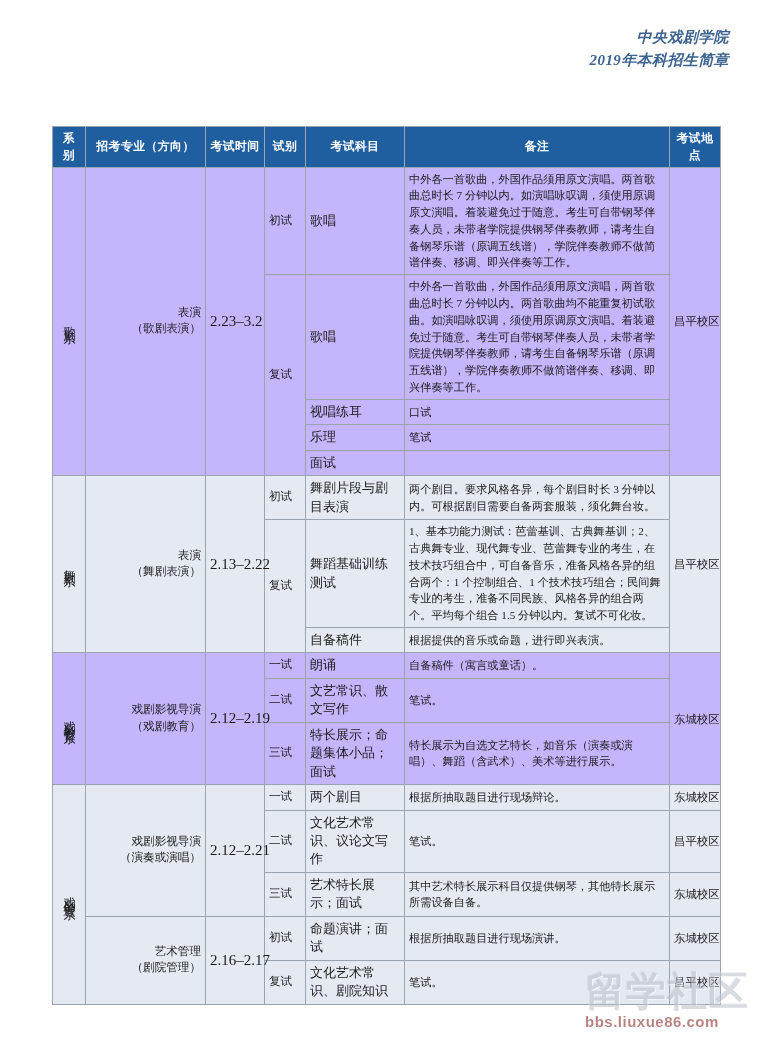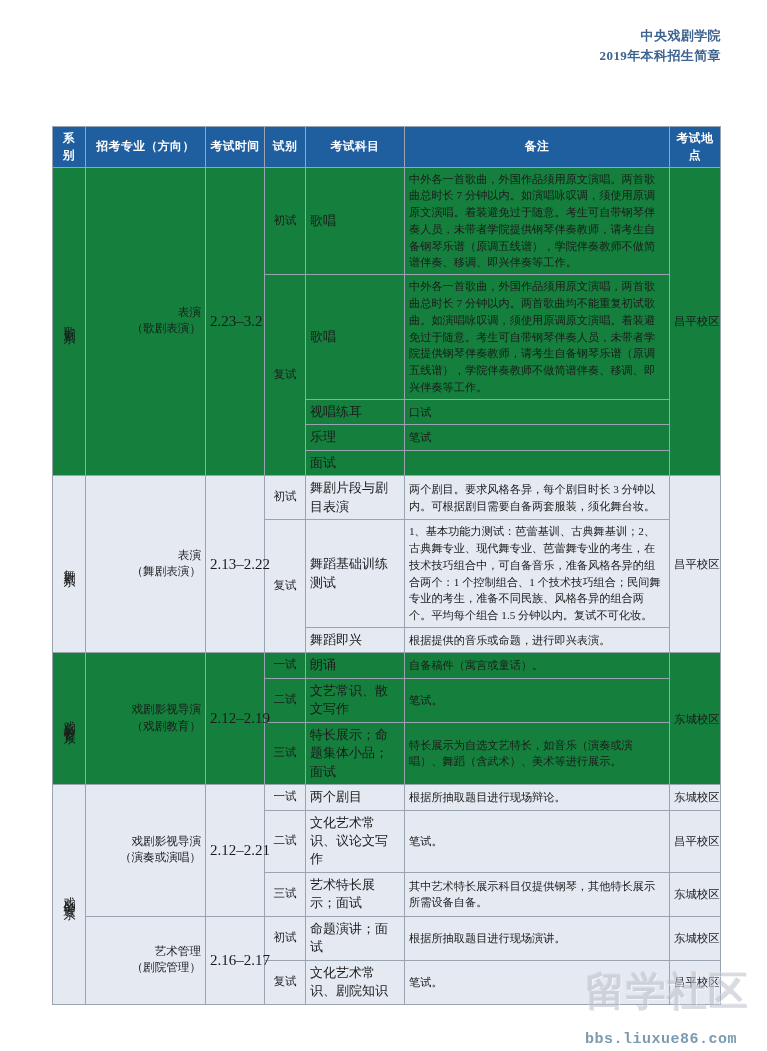"中央戏剧学院" .page-header { font-size: 13px -> 15px; font-style: none -> italic; right: 46px -> 38px }
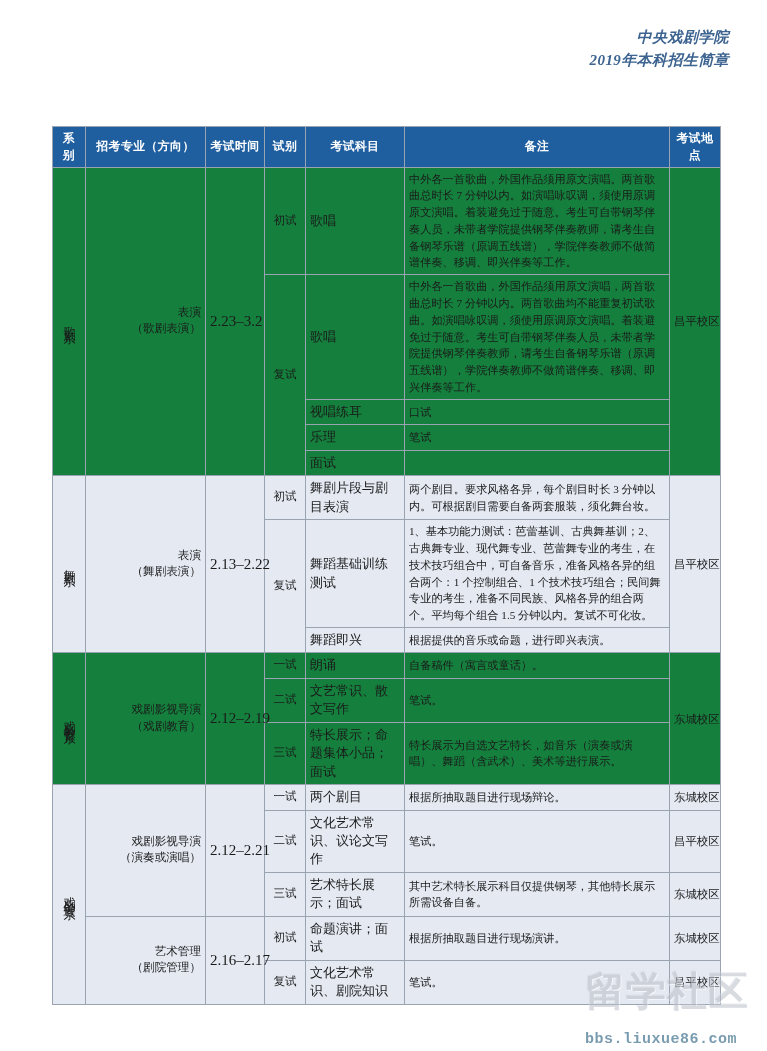"中外各一首歌曲，外国作品须用原文演唱。两首歌曲总时长 7" tr.plain > td { background: #15803d -> #c4b5fd }
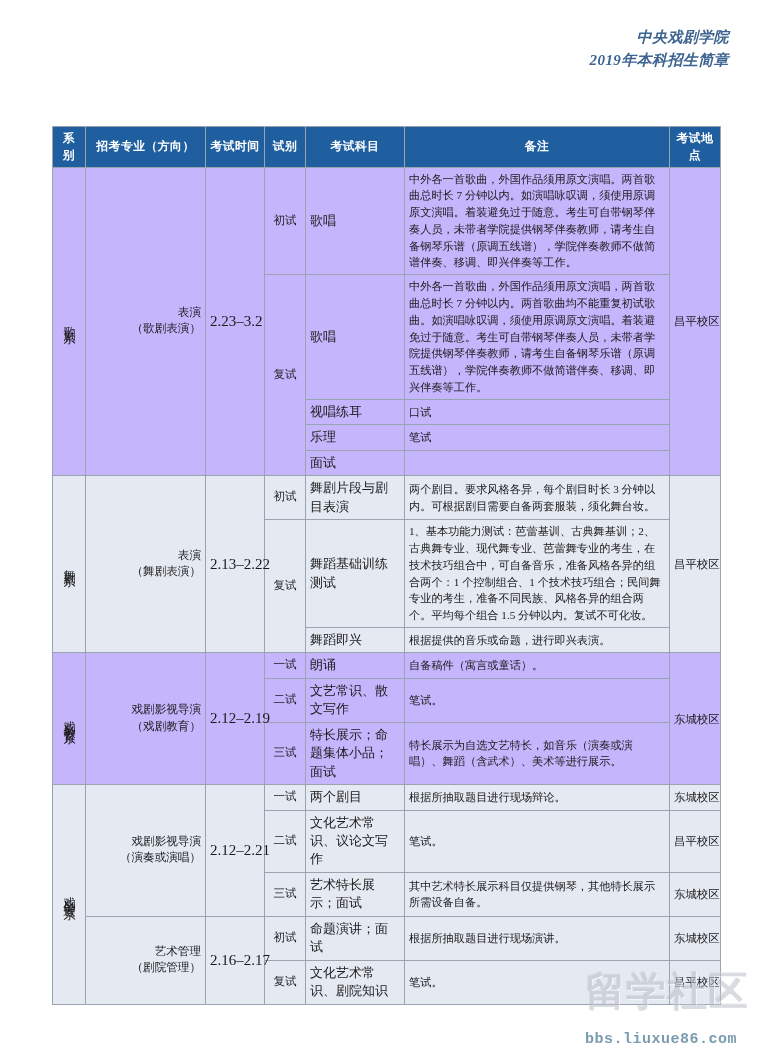"初试" td.round { text-align: center -> left }
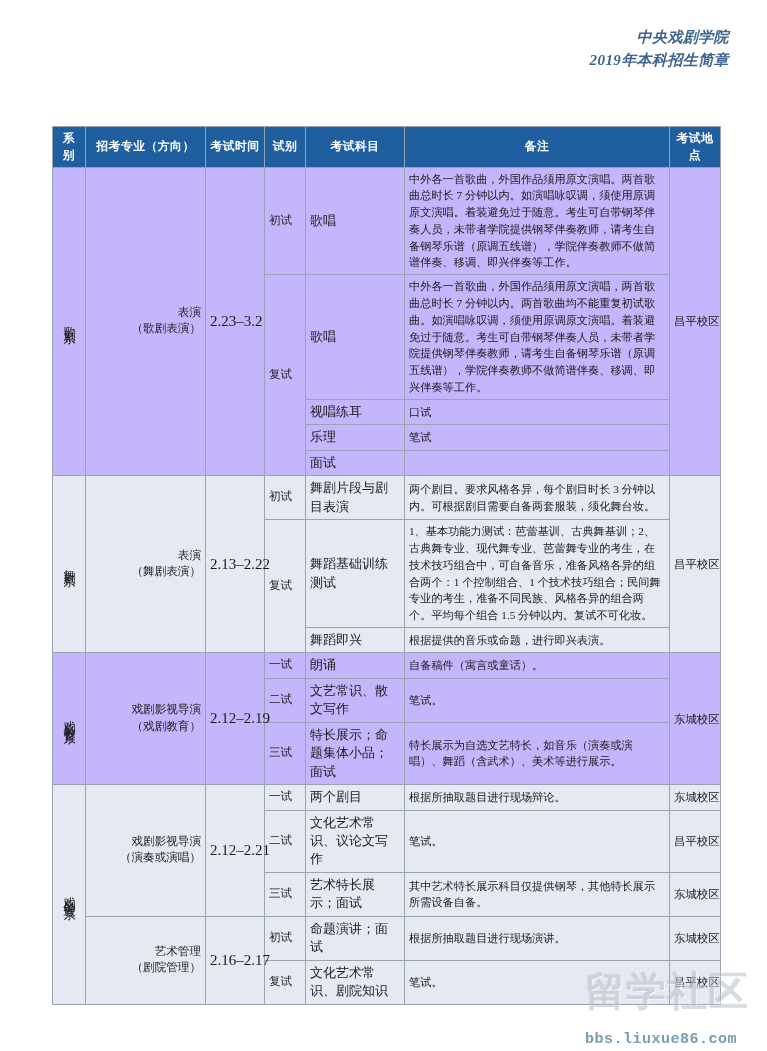"舞蹈即兴" td.subject { text: 舞蹈即兴 -> 自备稿件 }
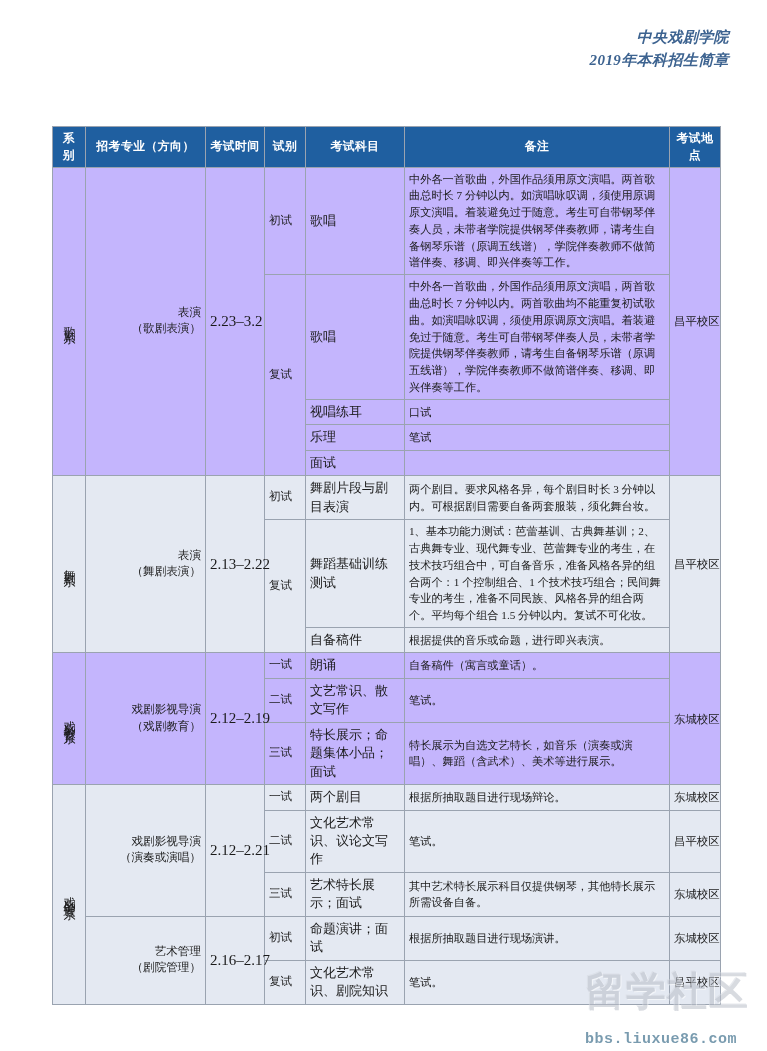"bbs.liuxue86.com" .wm-sub { color: #0c4a6e -> #7f1d1d; font-family: Liberation Mono, monospace -> Liberation Sans, sans-serif; margin-top: 20px -> 2px }
